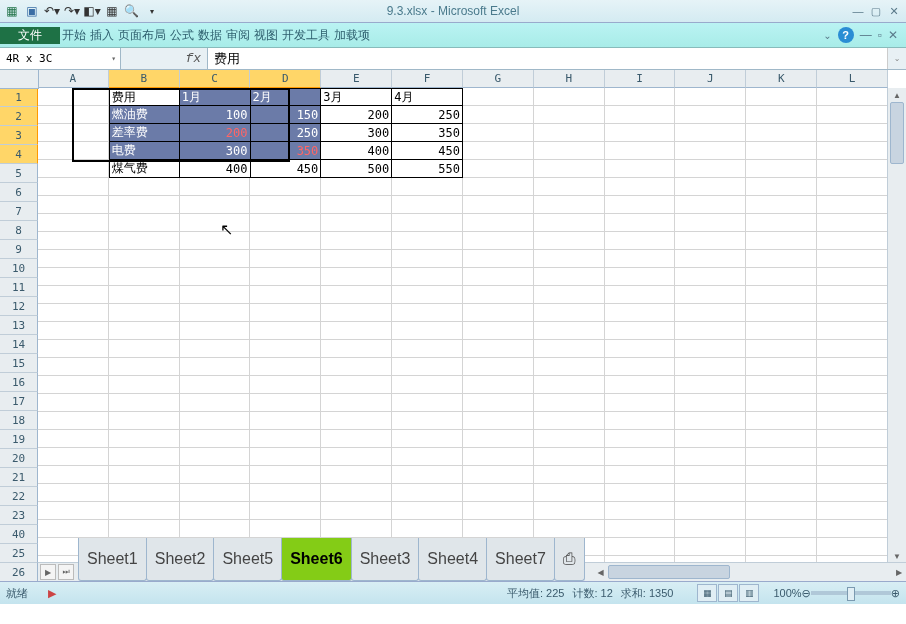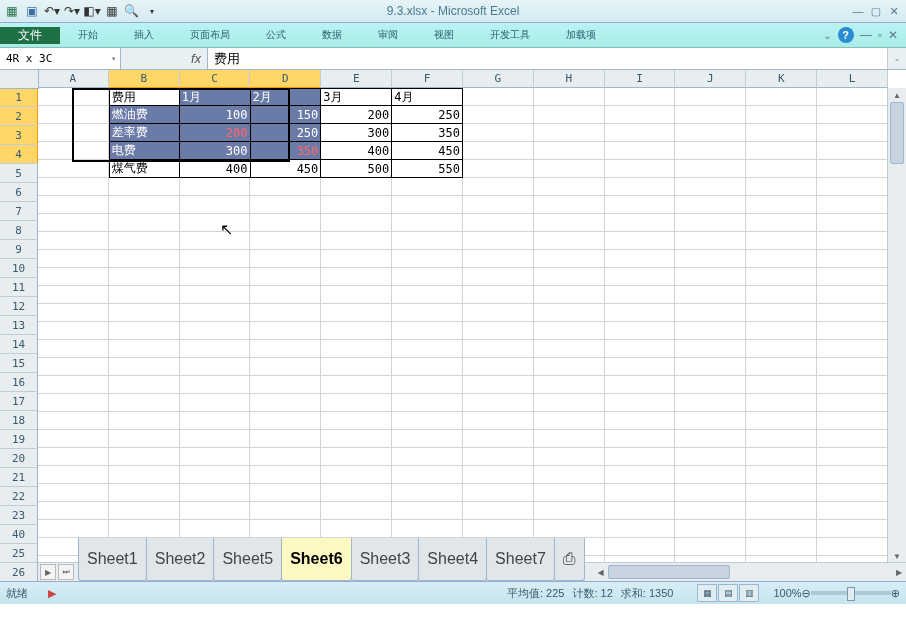"开始" .tab { font-size: 10px -> 12px; padding: 0 18px -> 0 2px }
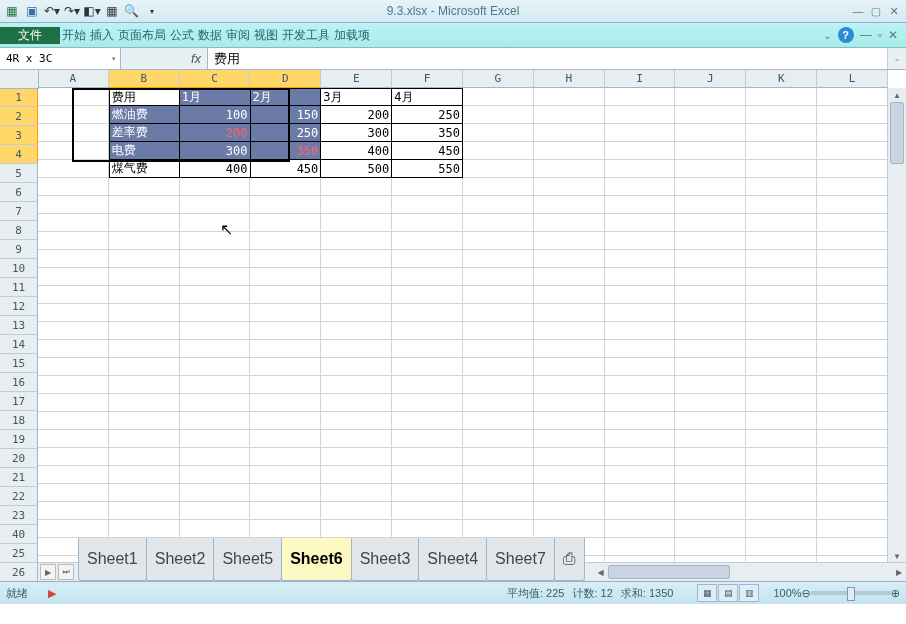"fx" .fx-sym { font-family: Liberation Sans, sans-serif -> Liberation Mono, monospace }
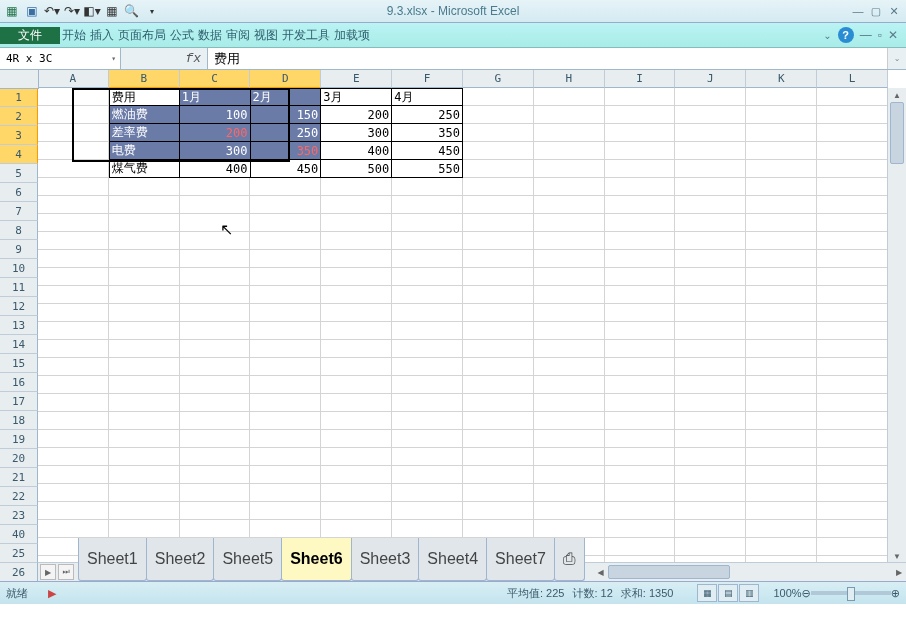"Sheet6" .sheet-tab.active { background: #fef9c3 -> #84cc16 }
